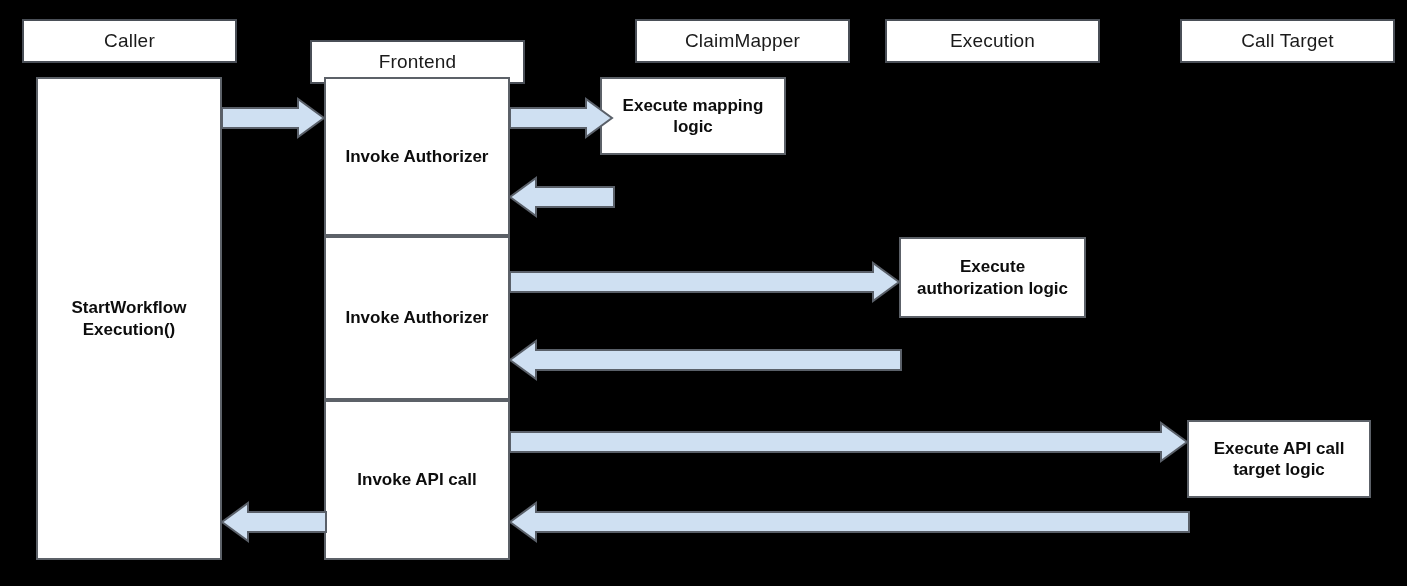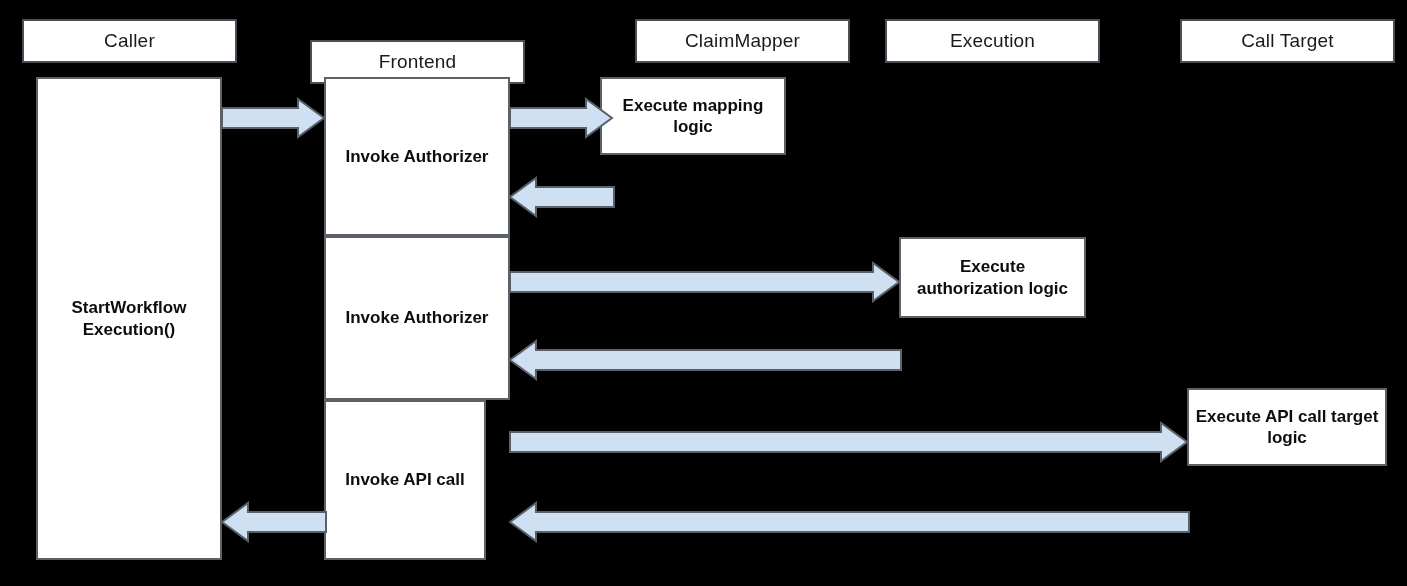"Execute API call target logic" div.act-box { top: 388px -> 420px; width: 200px -> 184px }
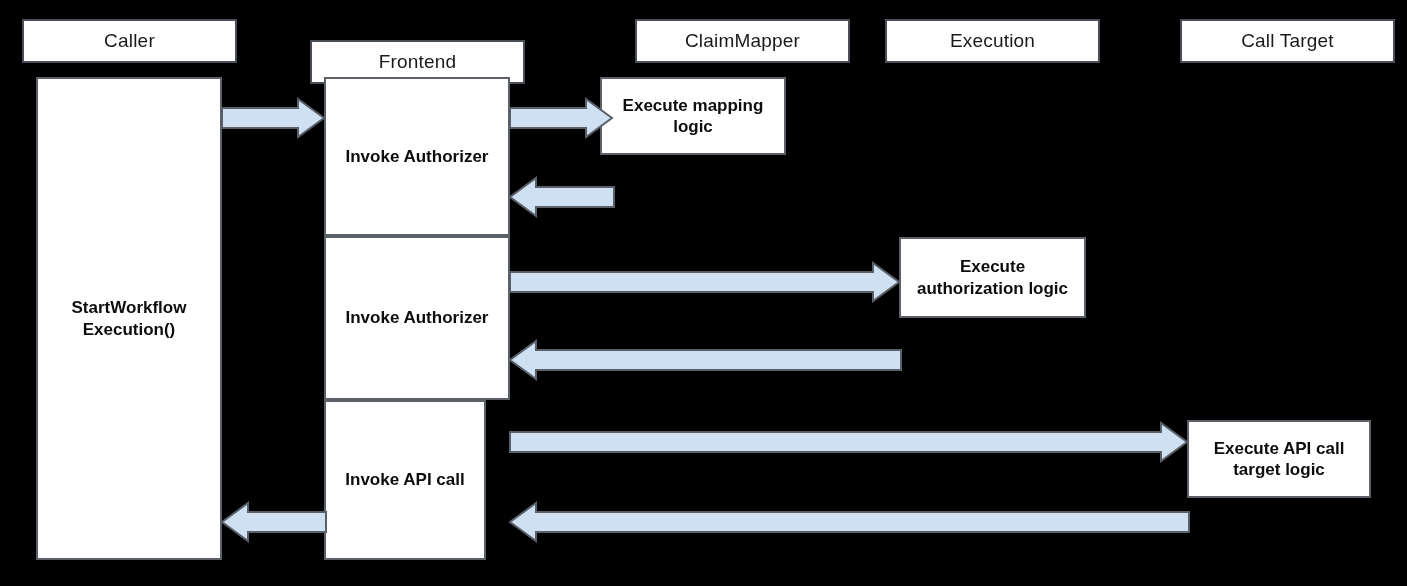"Invoke API call" div.act-box { width: 162px -> 186px }
